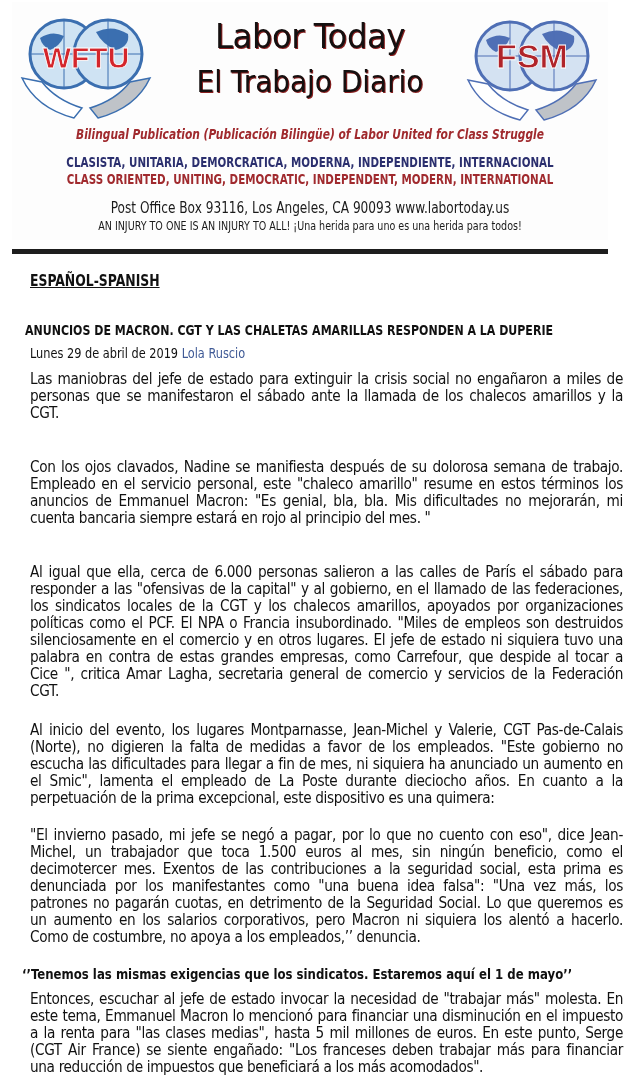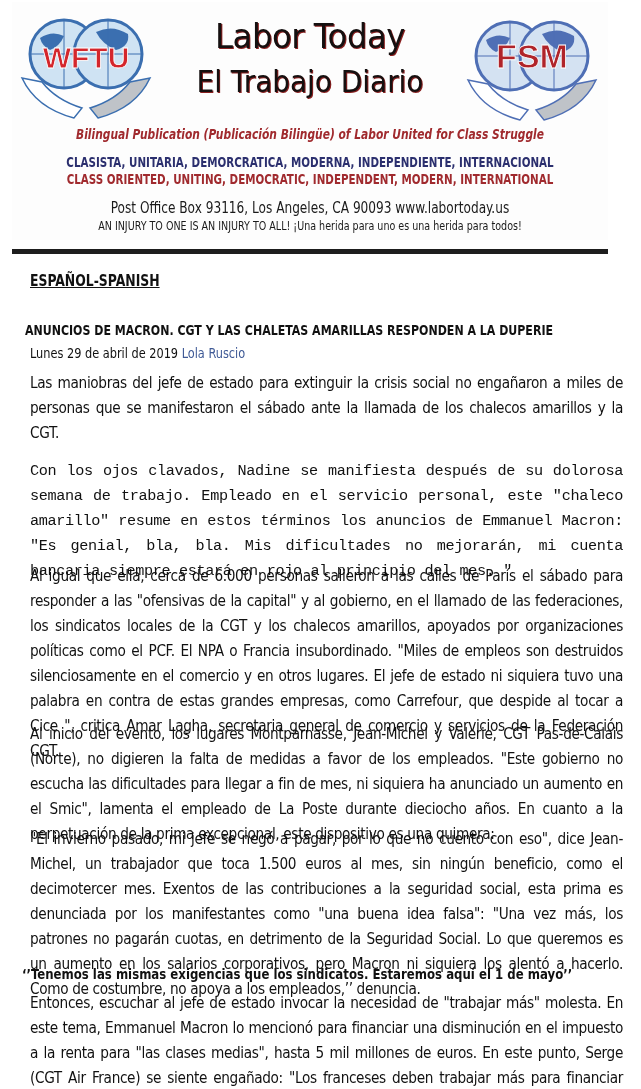"Las maniobras del jefe de" .para { line-height: 25px -> 17px }
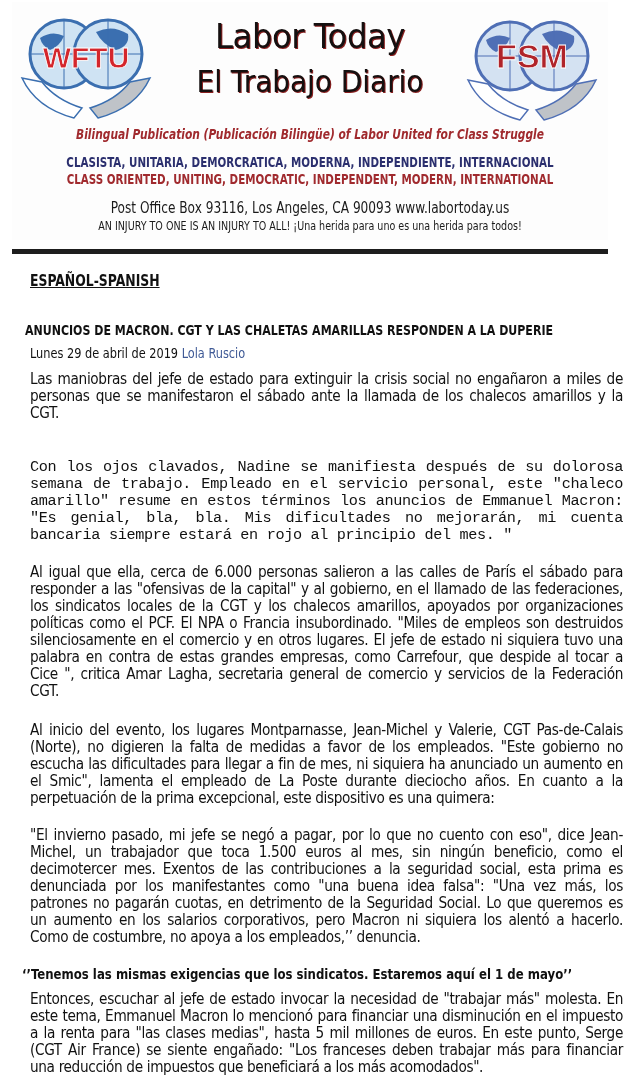"Con los ojos clavados, Nadine" p.para { font-family: Liberation Mono, monospace -> none }
